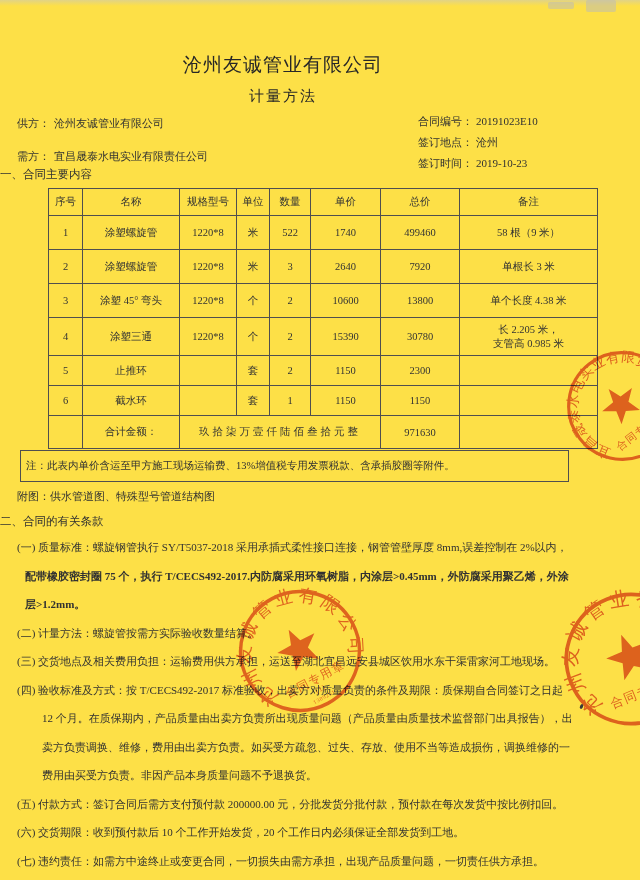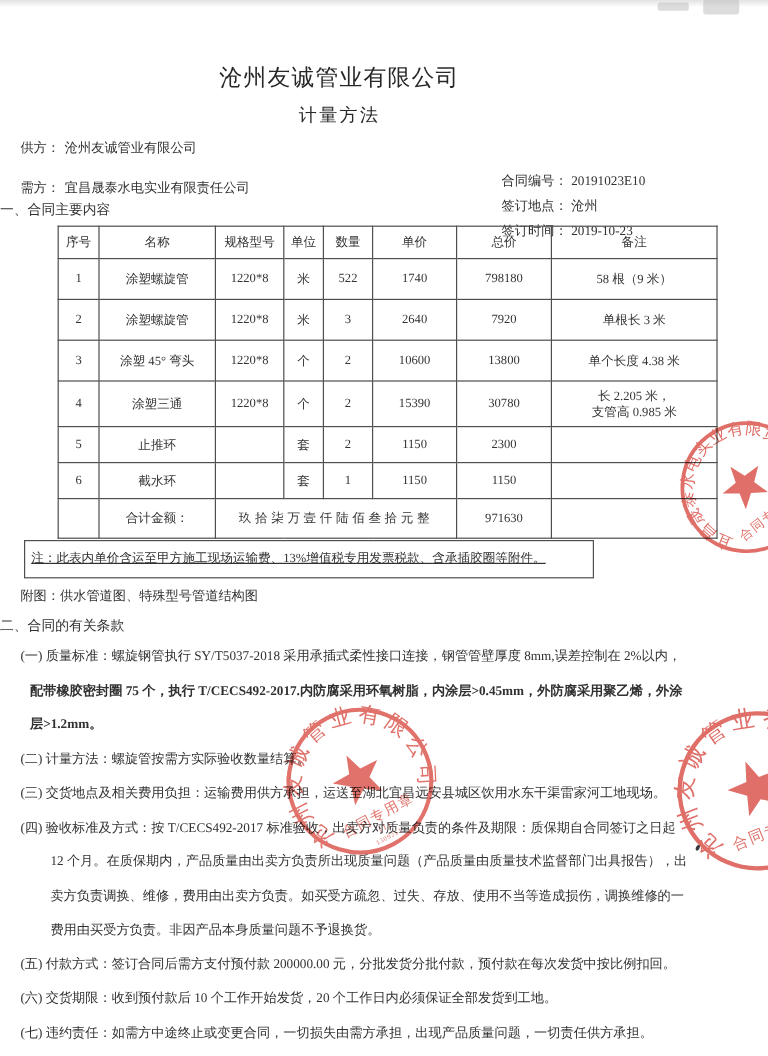"沧州友诚管业有限公司" .page { background: #ffffff -> #fde047 }
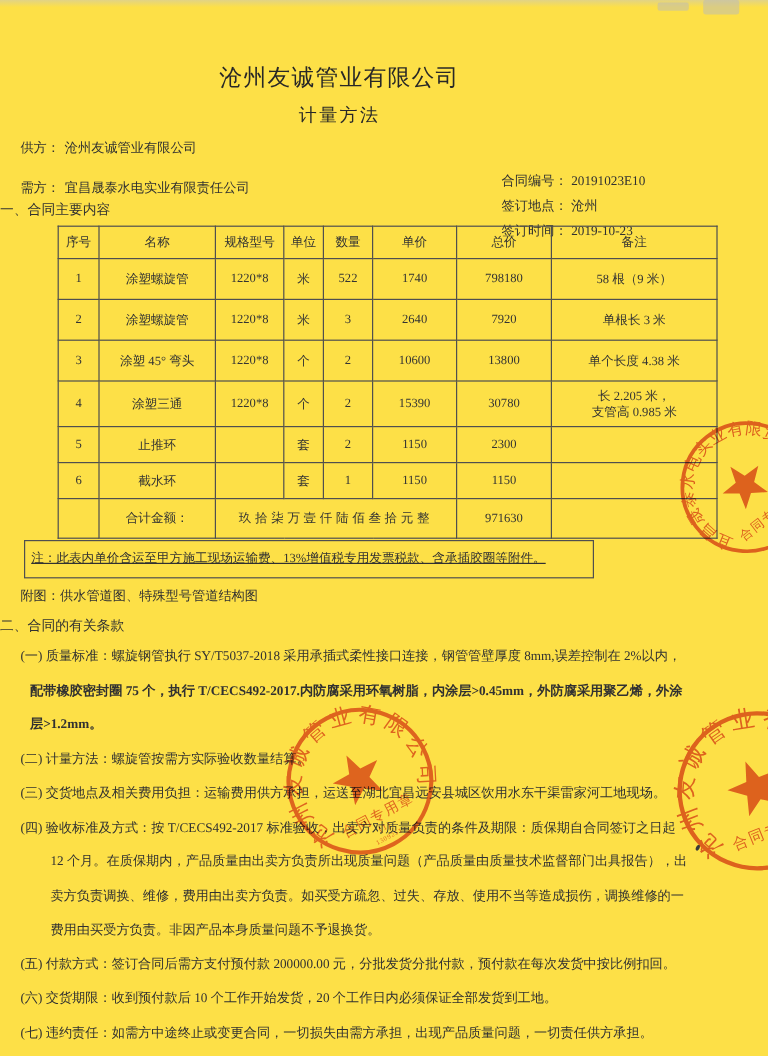"合同编号： 20191023E10" .meta { margin-top: 30px -> none }
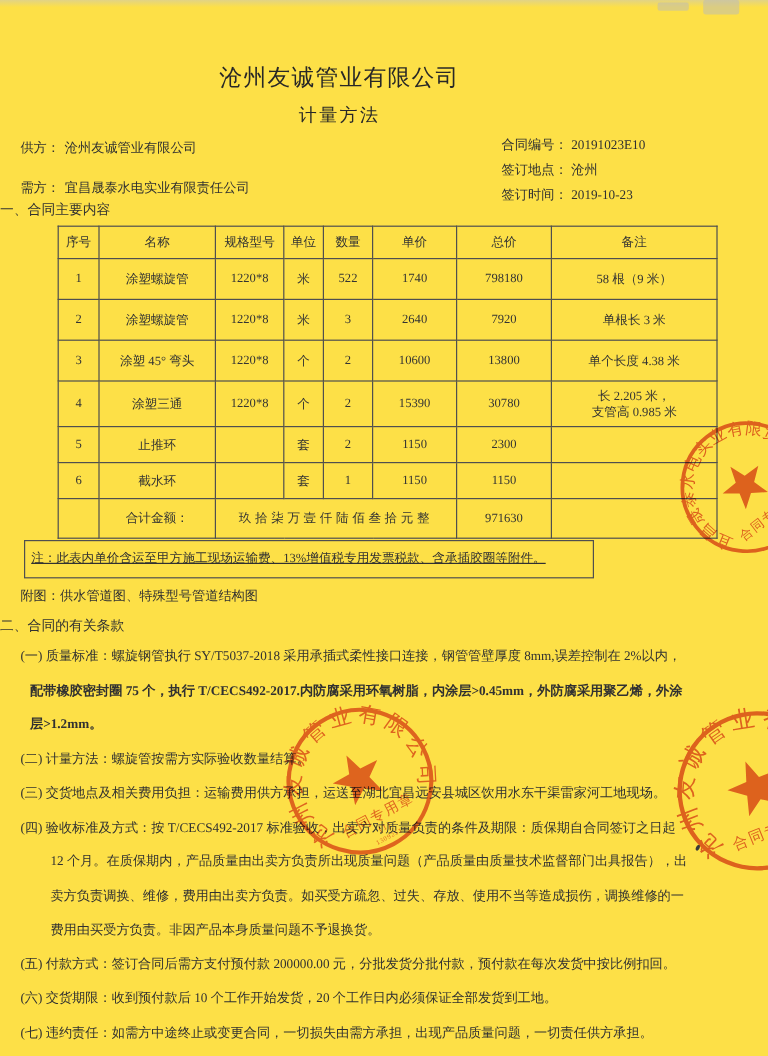"798180" td { text: 798180 -> 499460 }
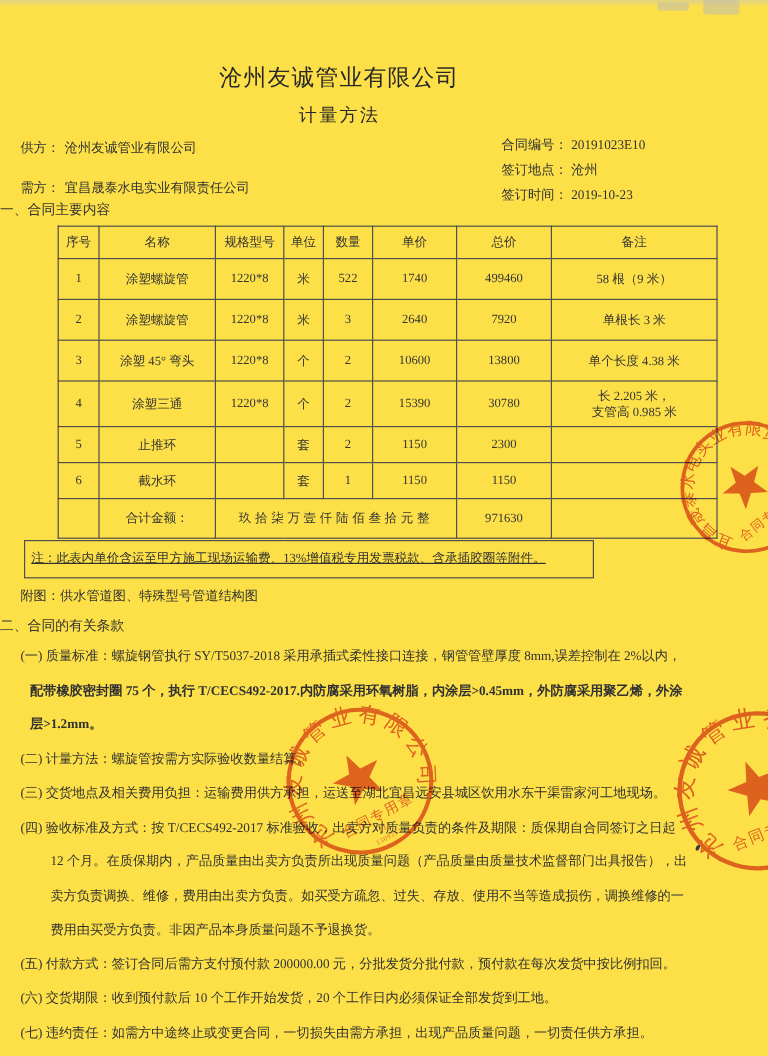"注：此表内单价含运至甲方施工现场运输费、13%增值税专用发票税款、含承插胶圈等附" .note-box { text-decoration: underline -> none; width: 475px -> 549px }
